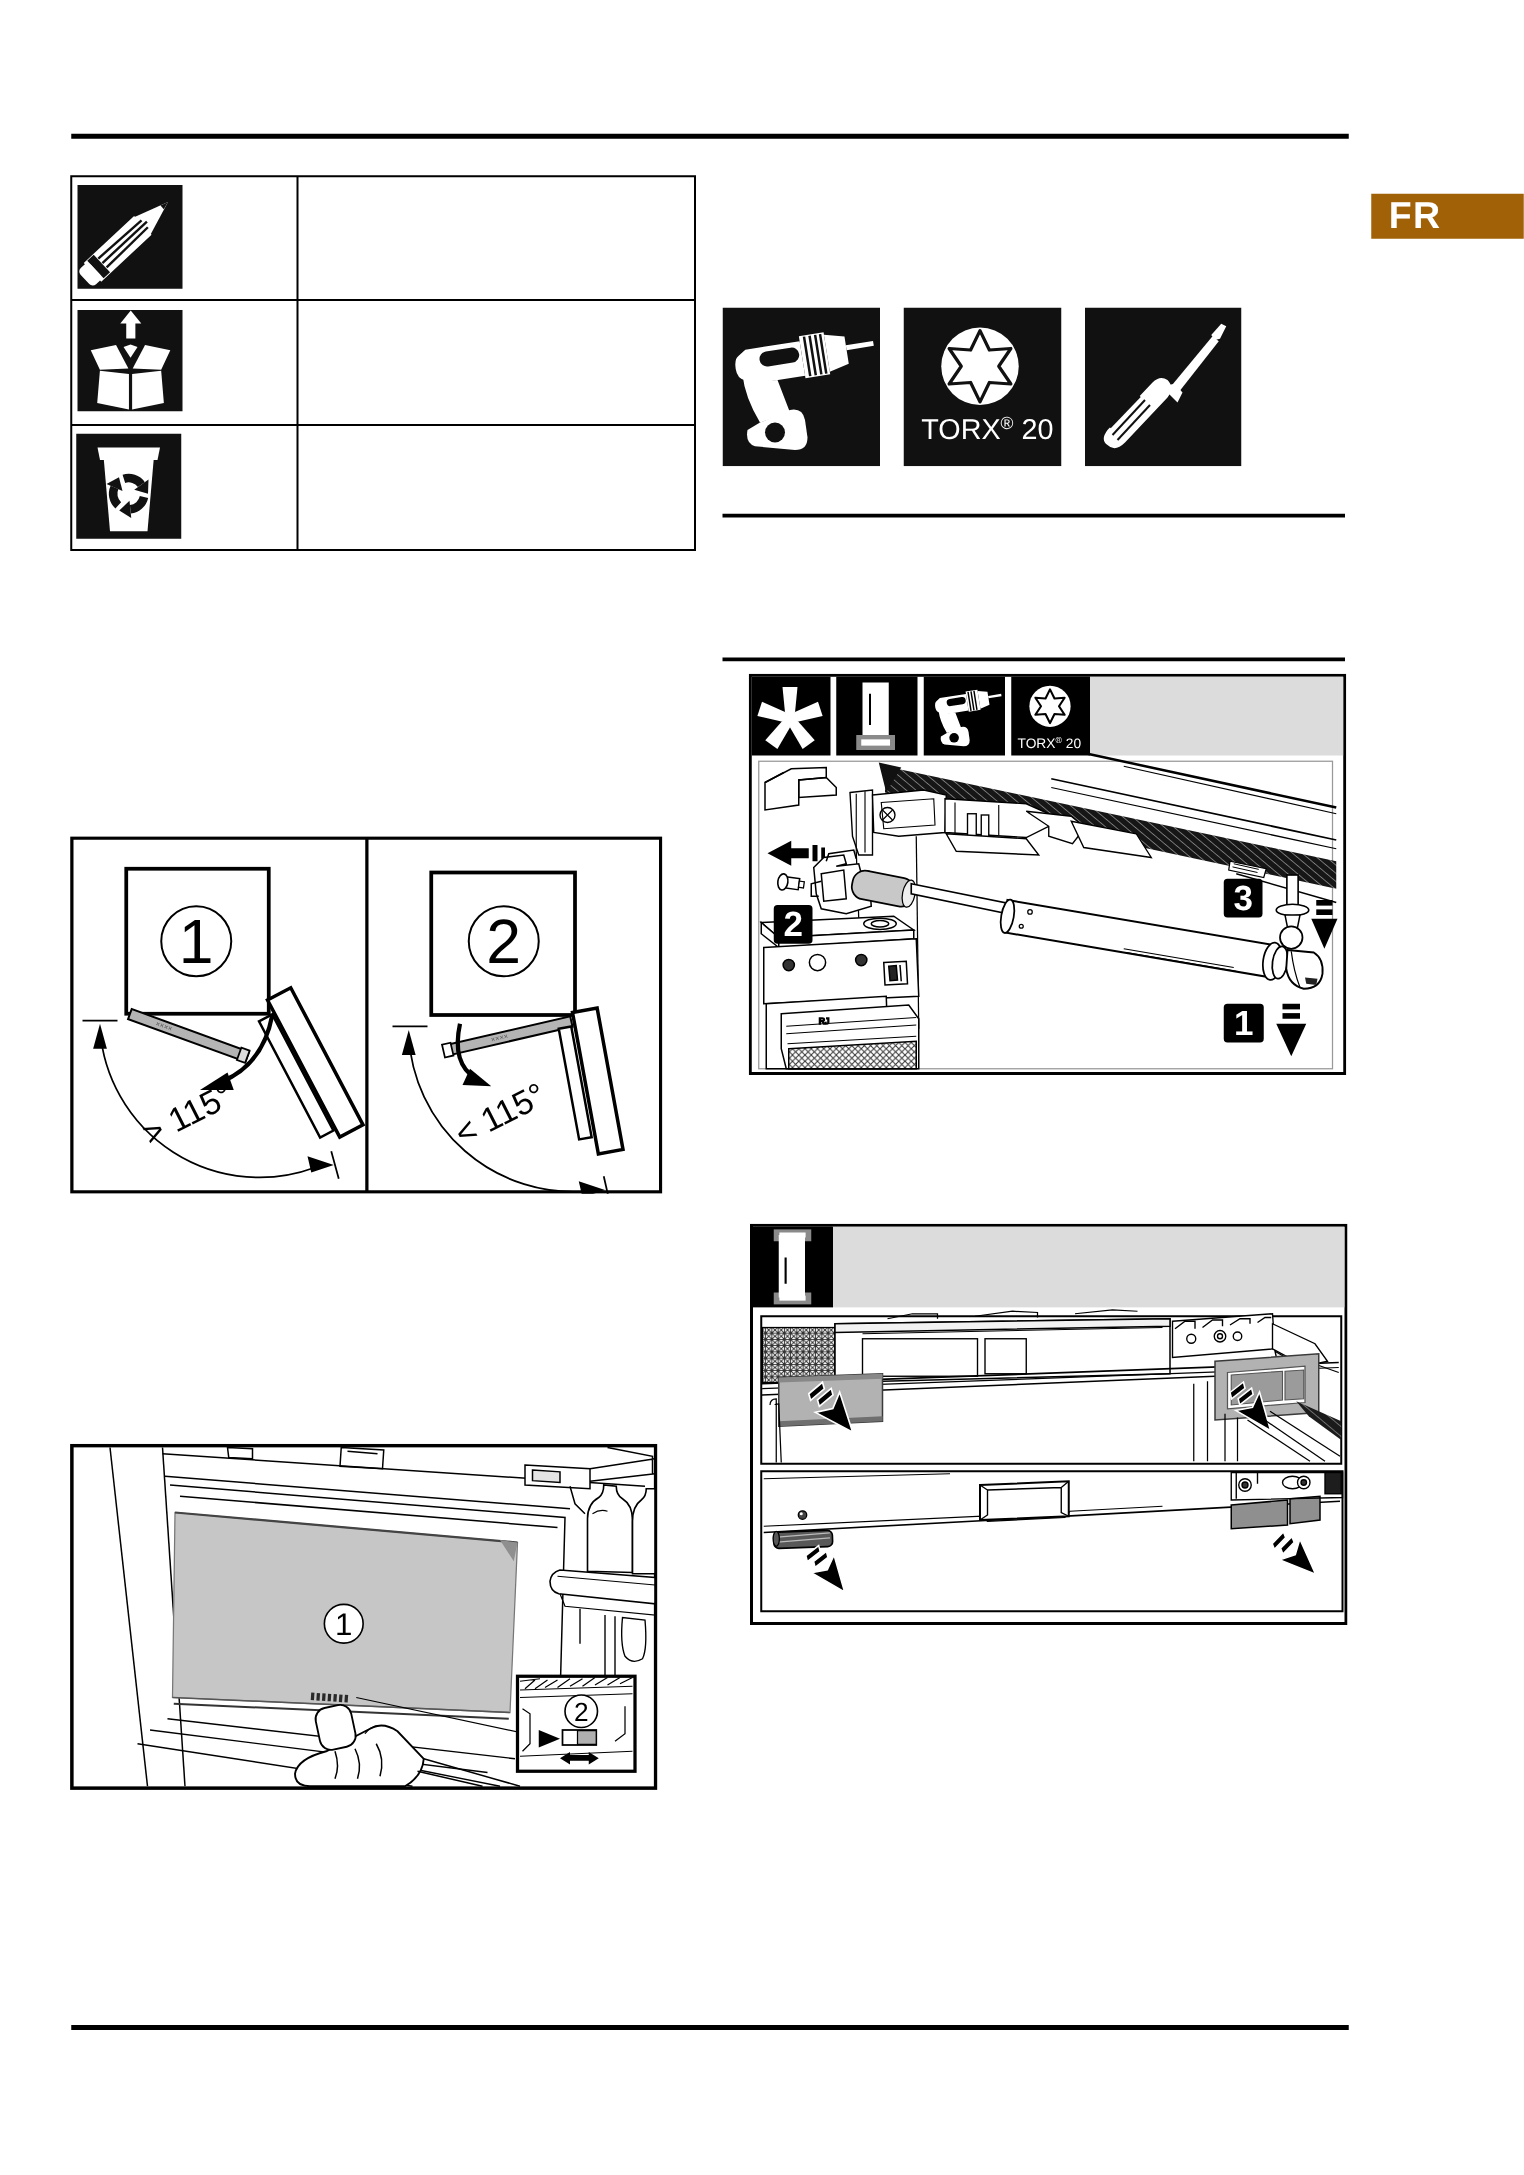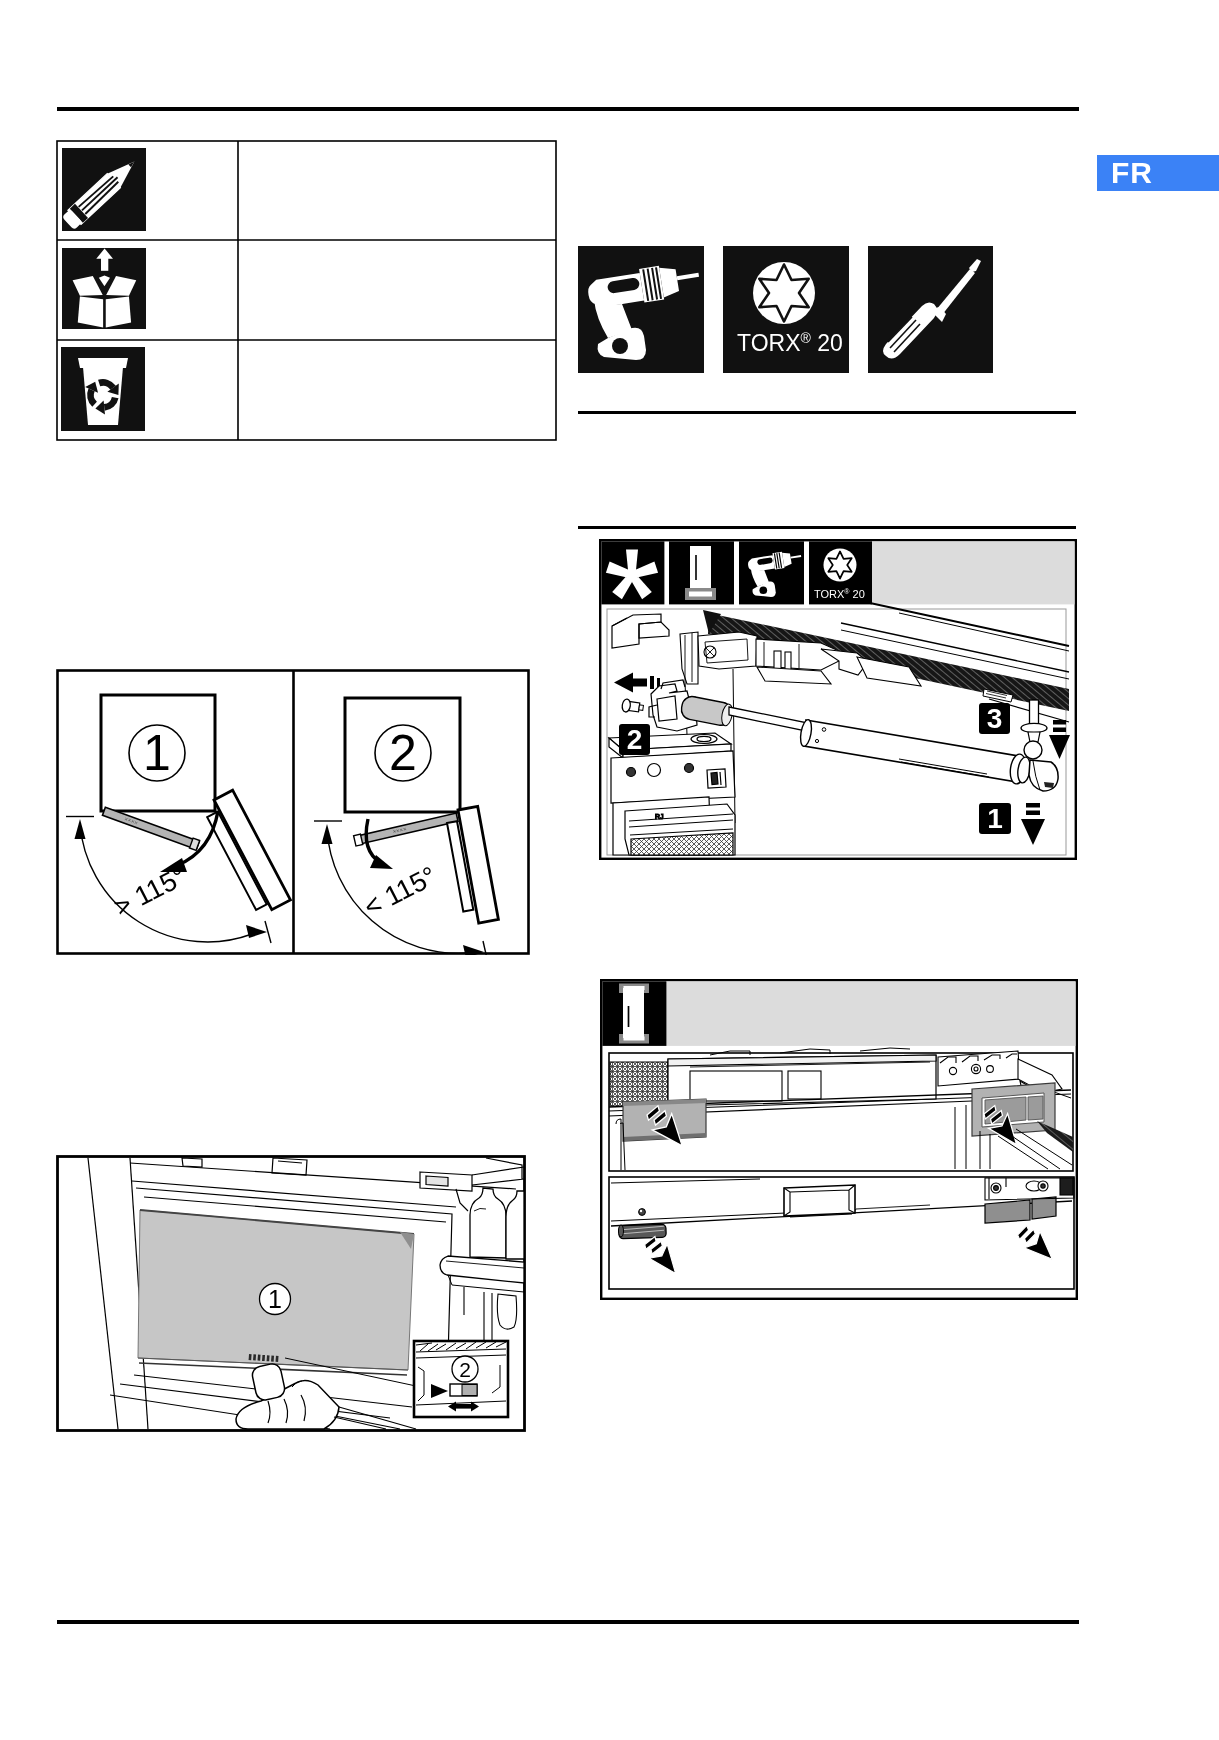"FR" div.abs { background: #3b82f6 -> #a16207 }
